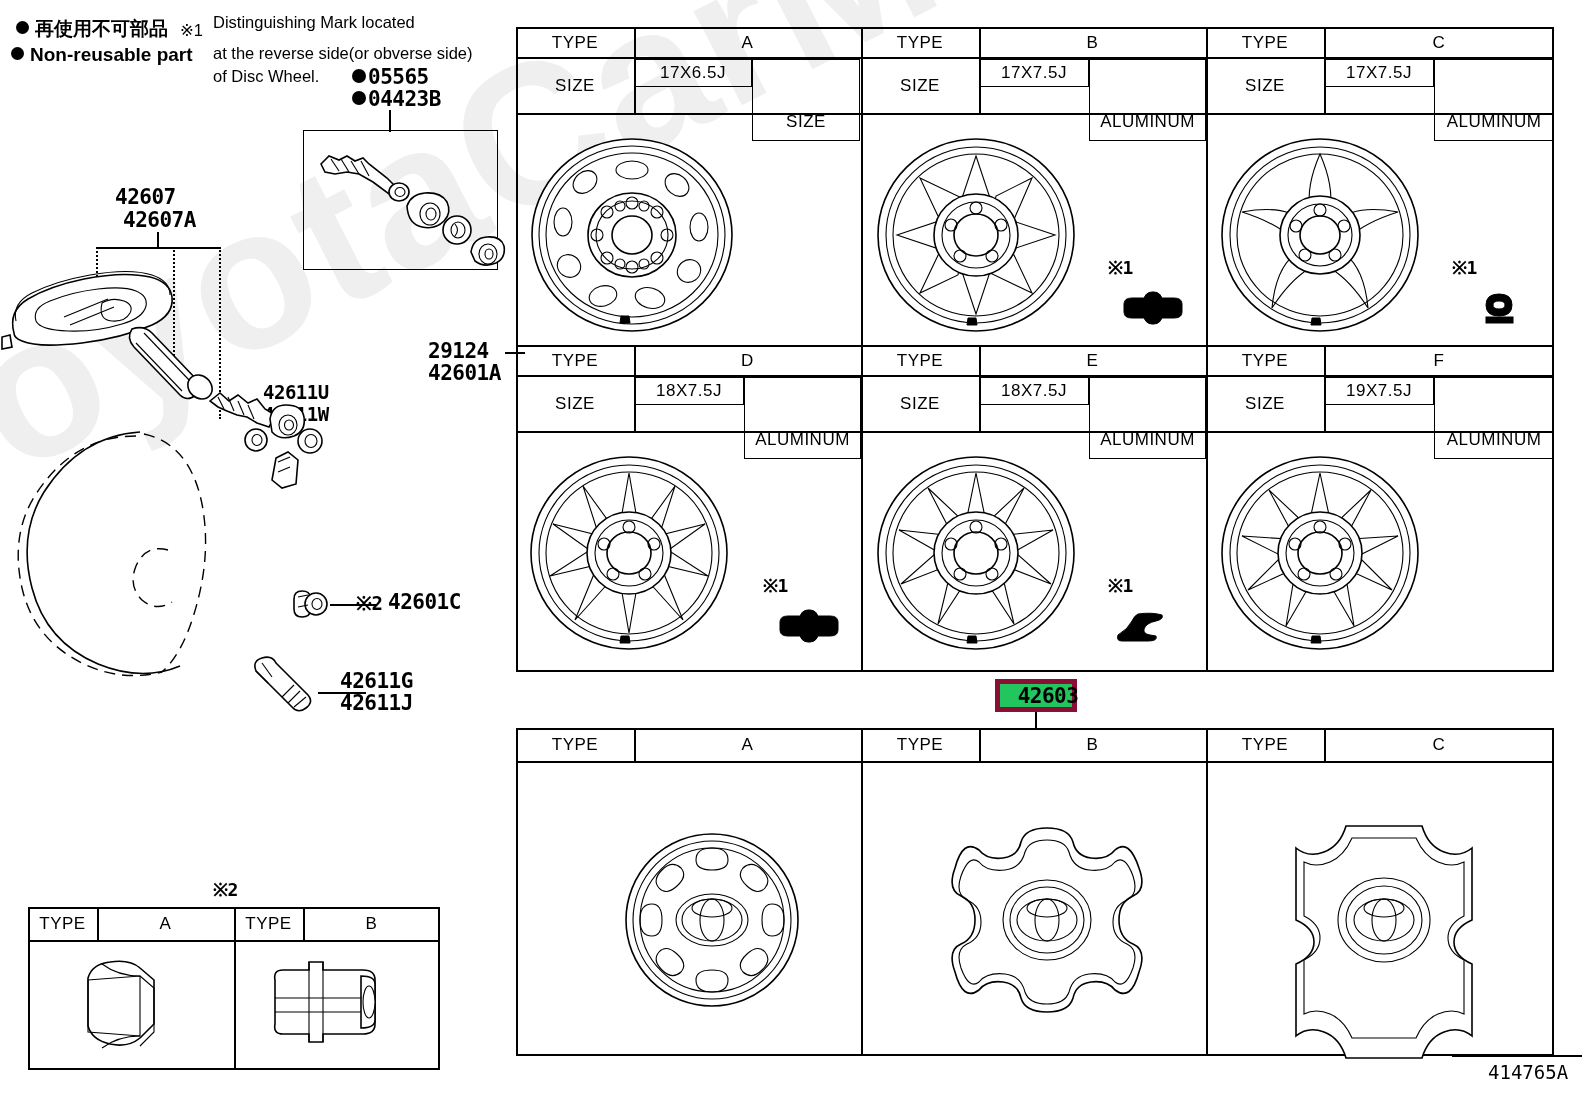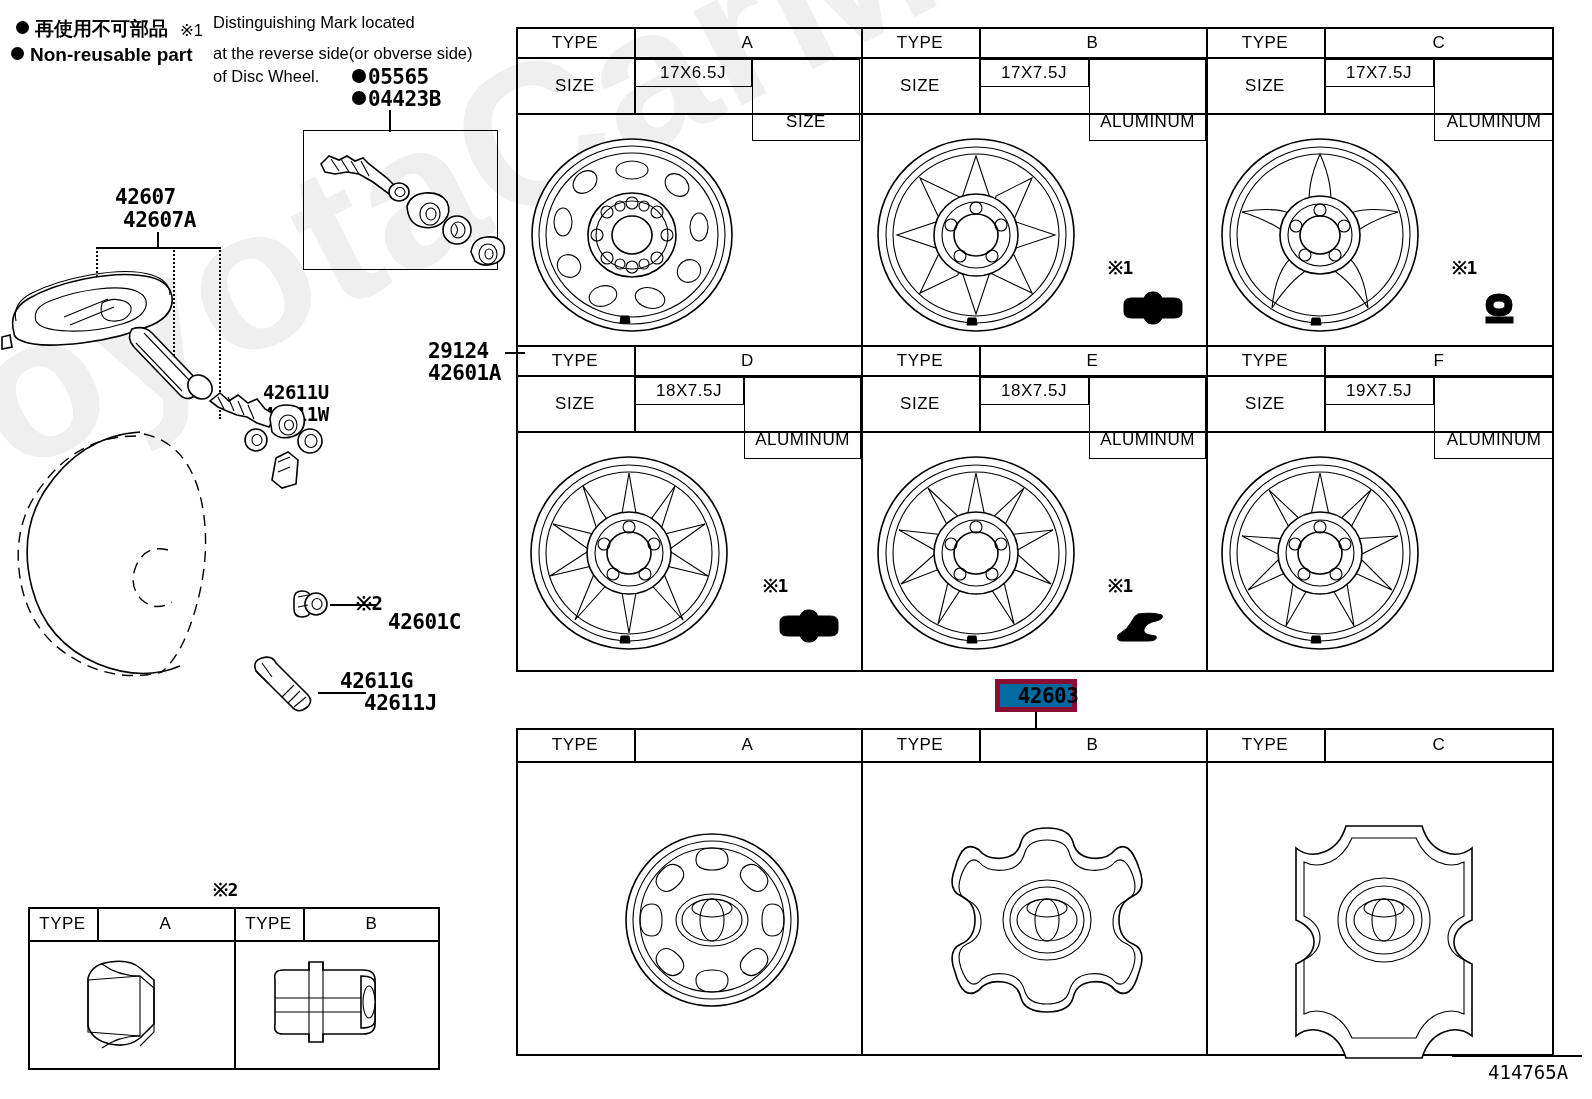"42601C" div.txt { margin-top: 20px -> none }
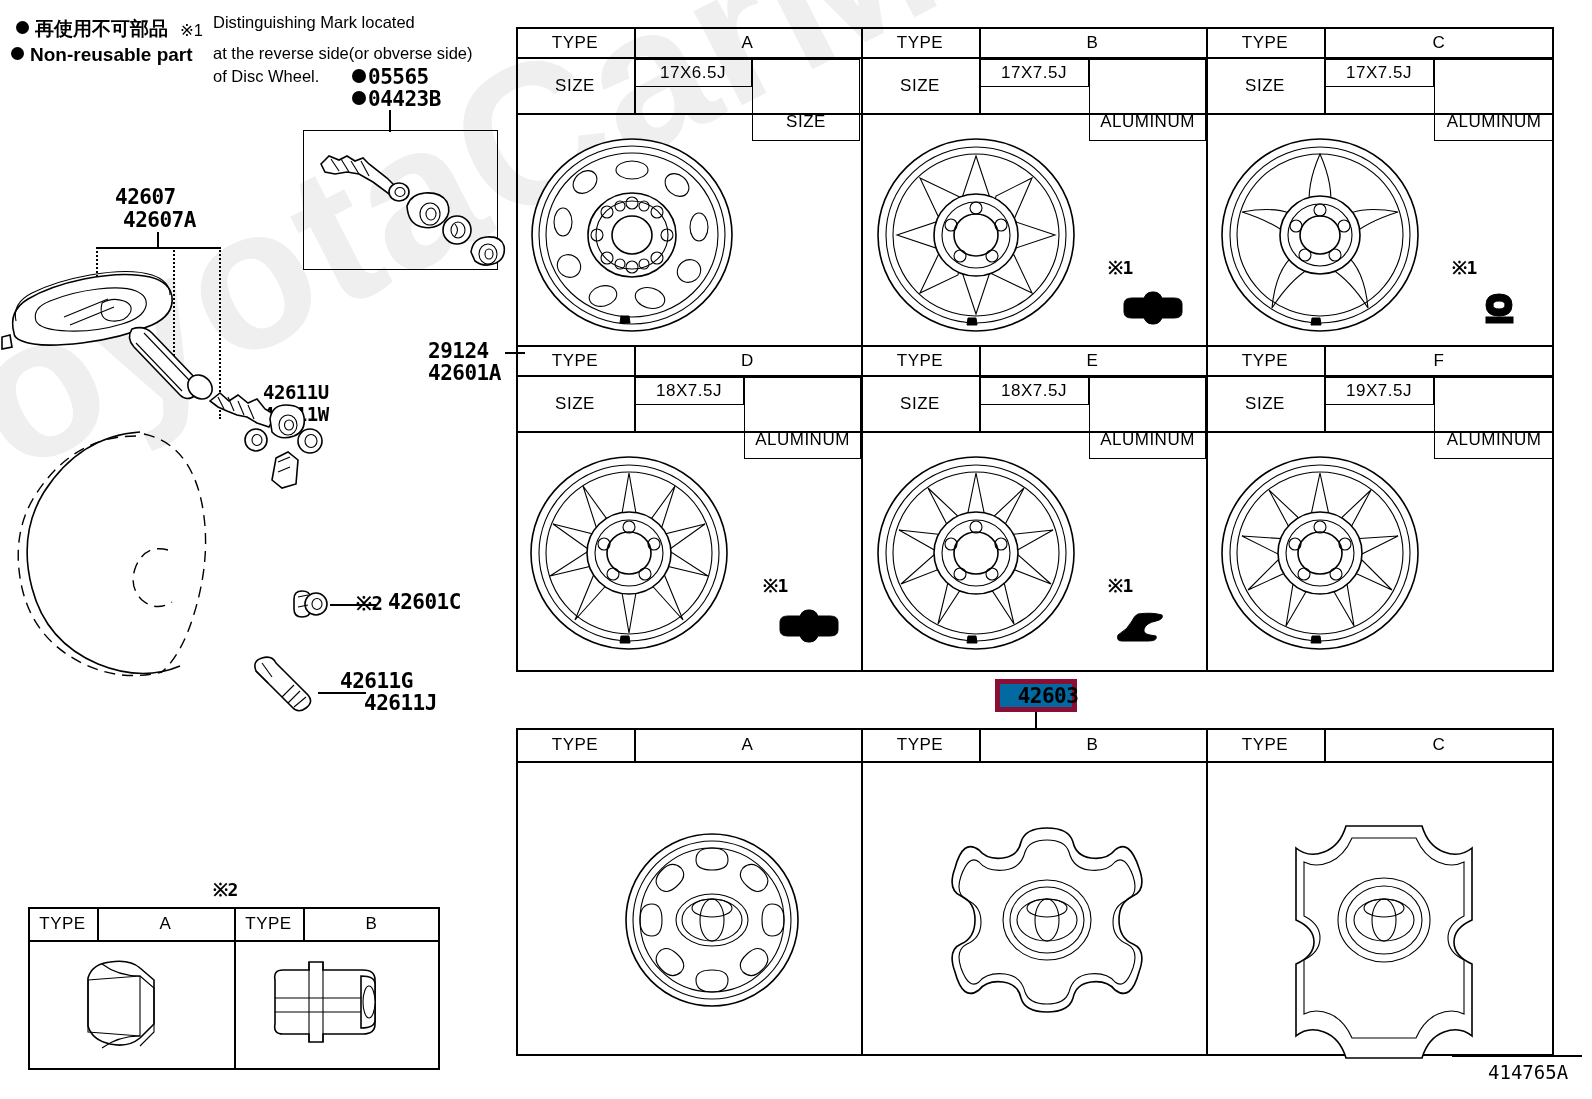"42611J" div.txt { margin-left: 24px -> none }
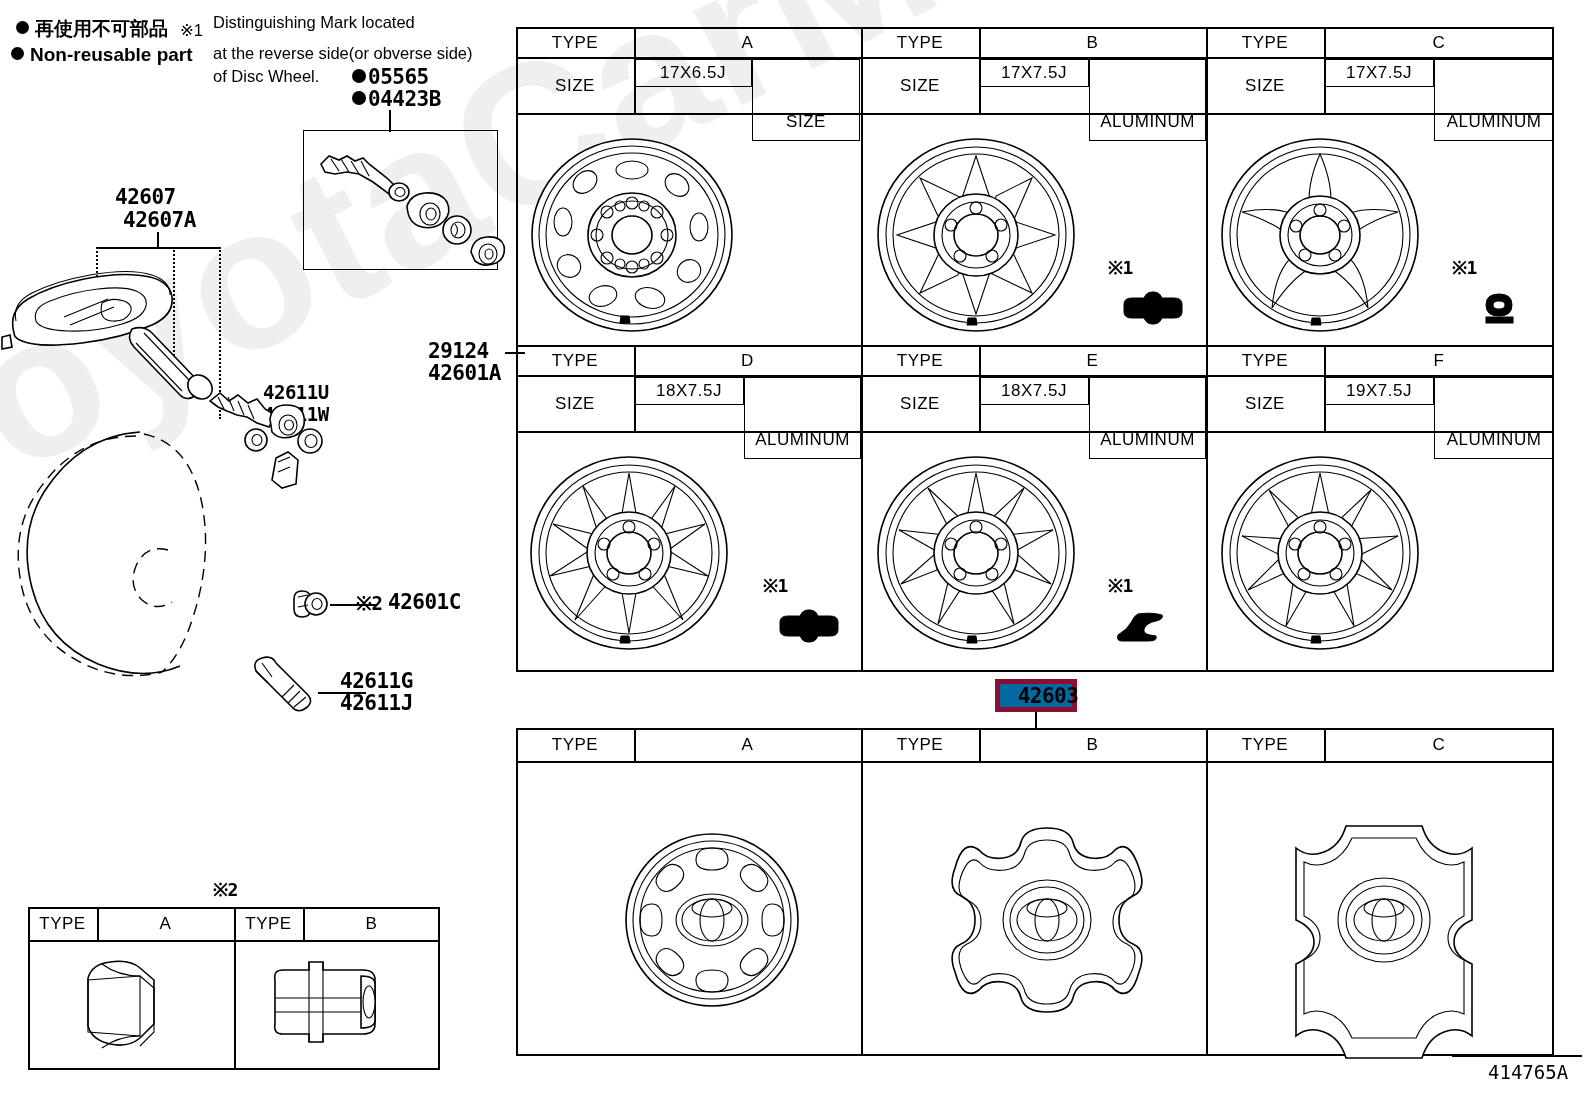"42603" .hl { background: #0369a1 -> #22c55e }
